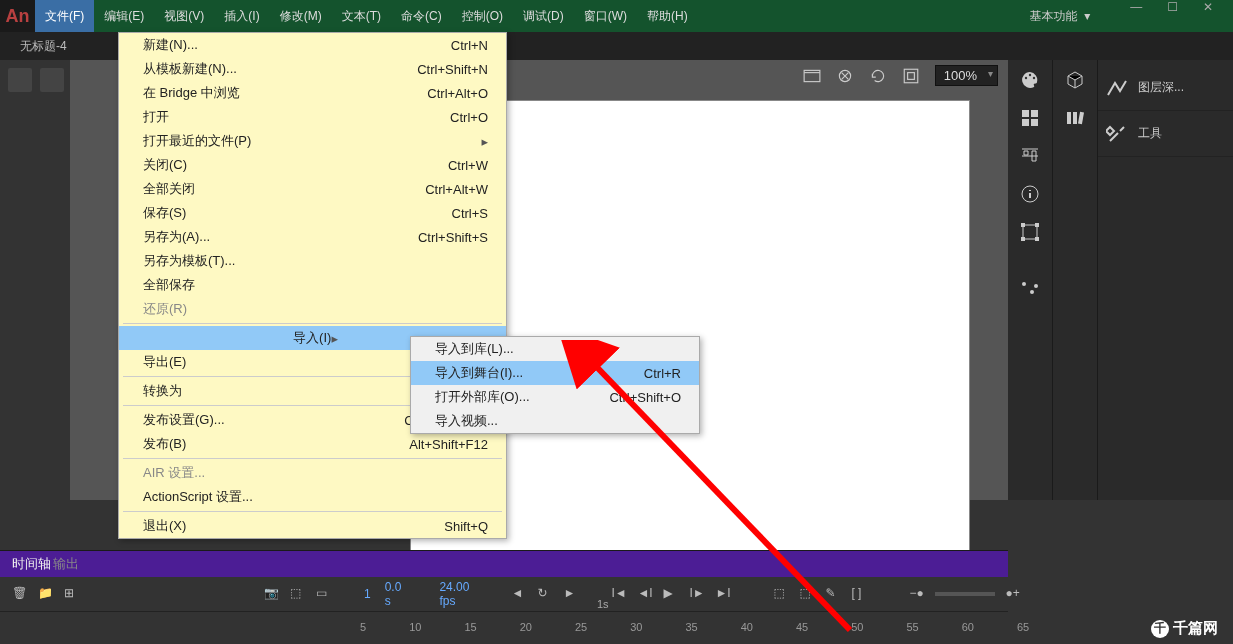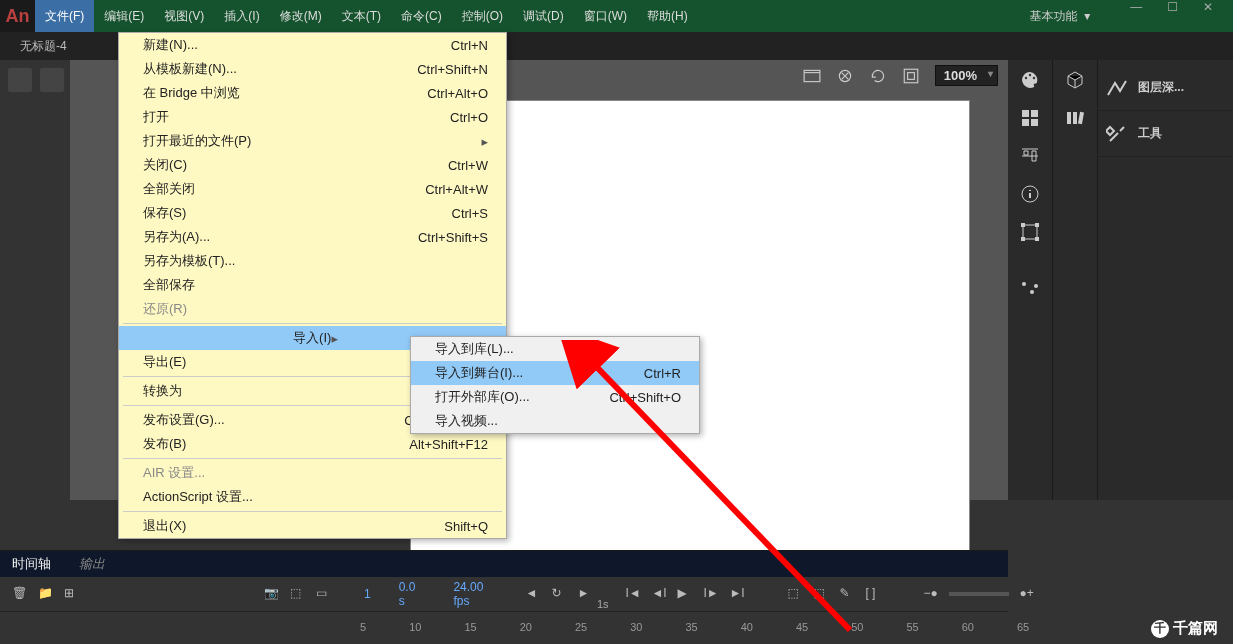"100%" .main-area { font-weight: bold -> none }
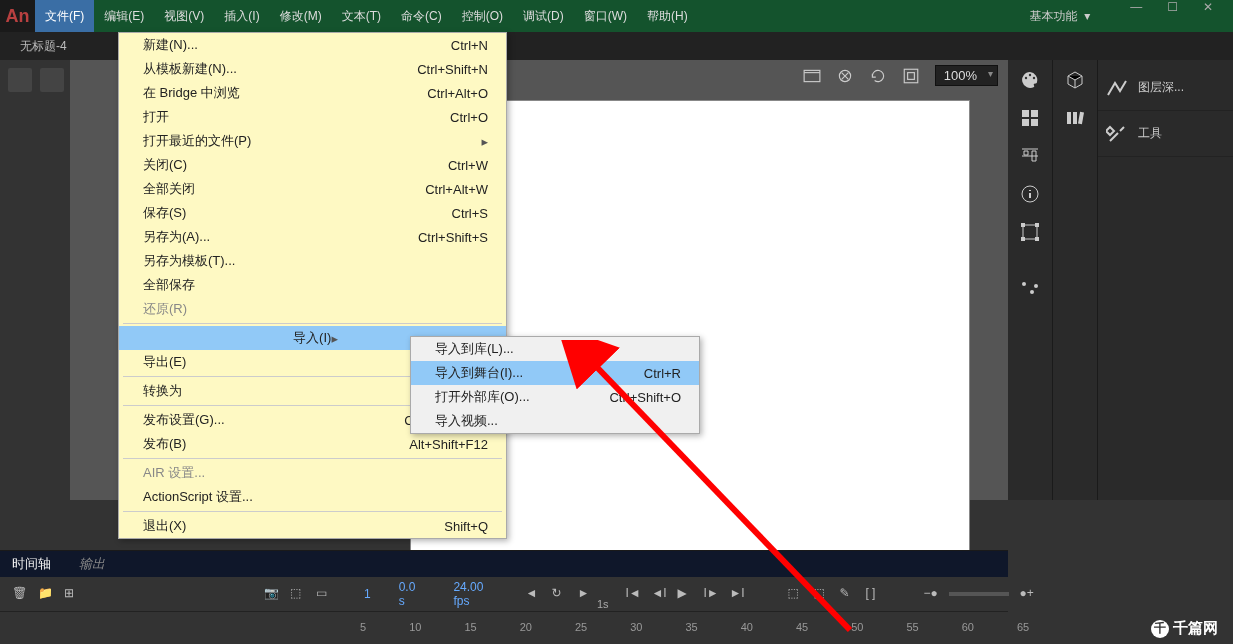"时间轴" .timeline-tabs { background: #0f172a -> #4c1d95; gap: 28px -> 2px }
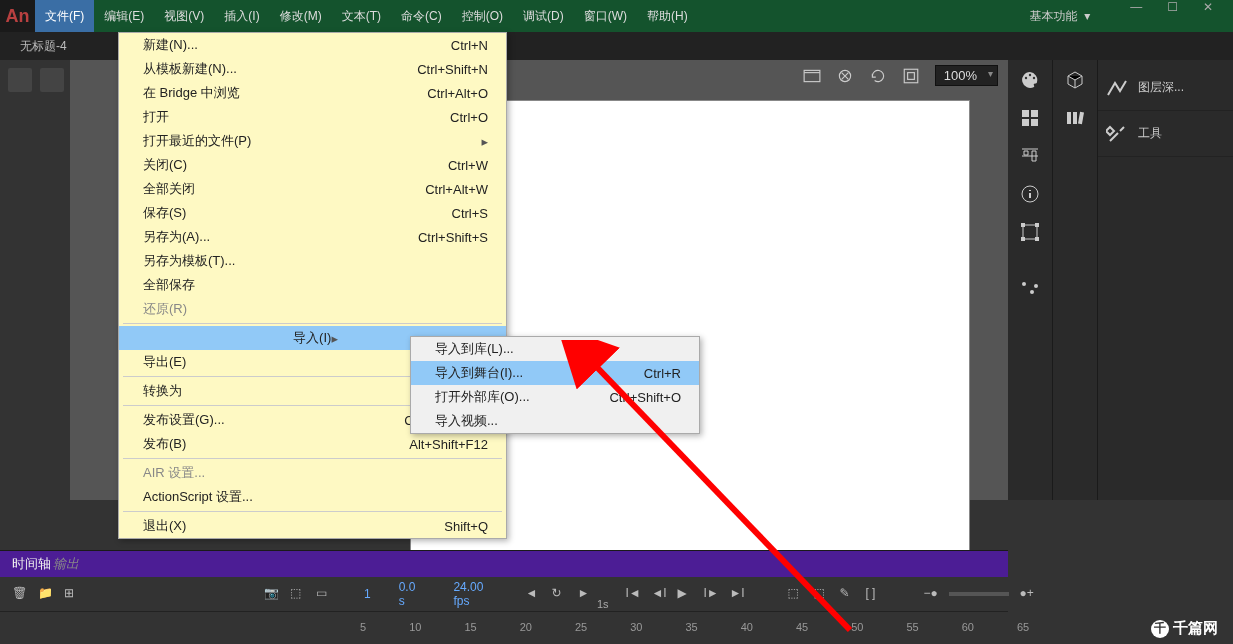"输出" .timeline-tabs .tab.inactive { font-style: italic -> none }
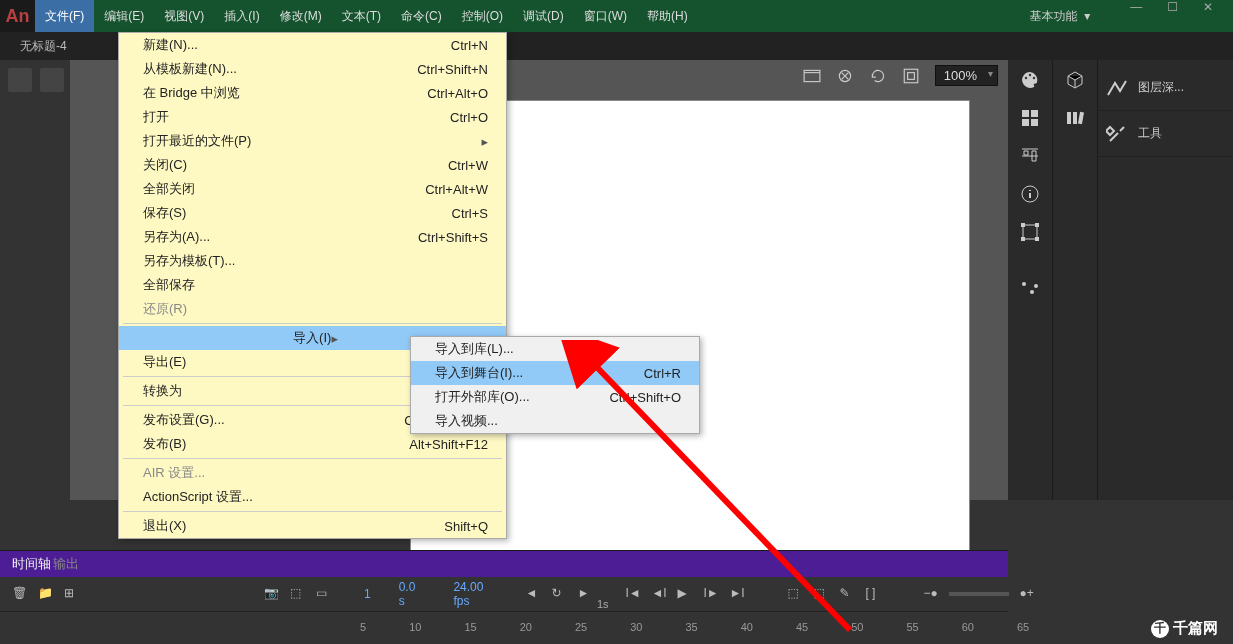"0.0 s" span { margin-left: 16px -> 2px }
